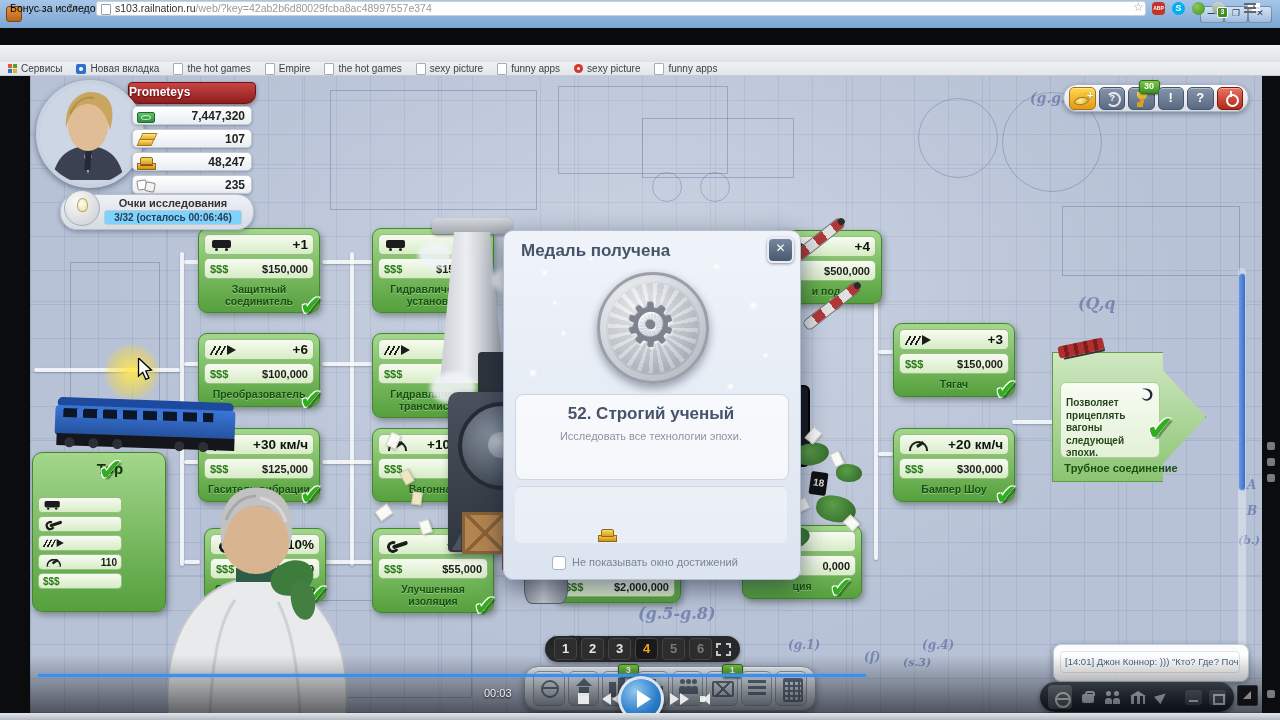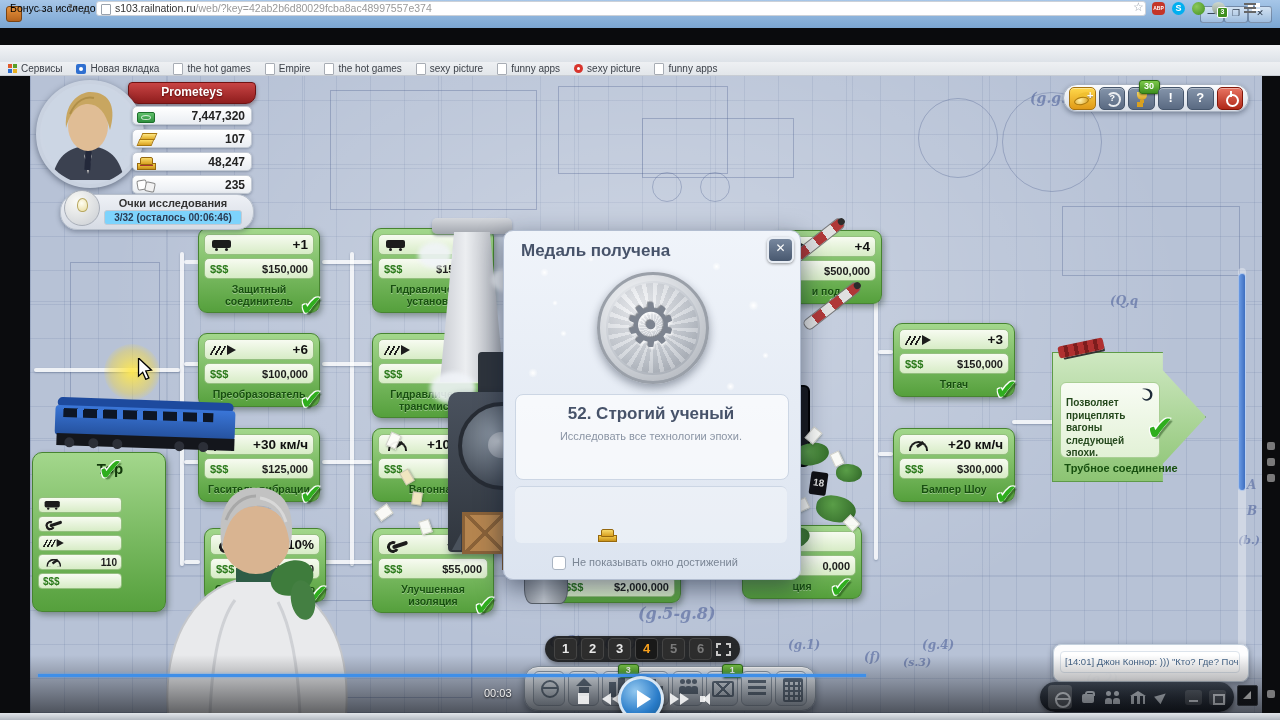"Prometeys" #ribbon { text-align: center -> none }
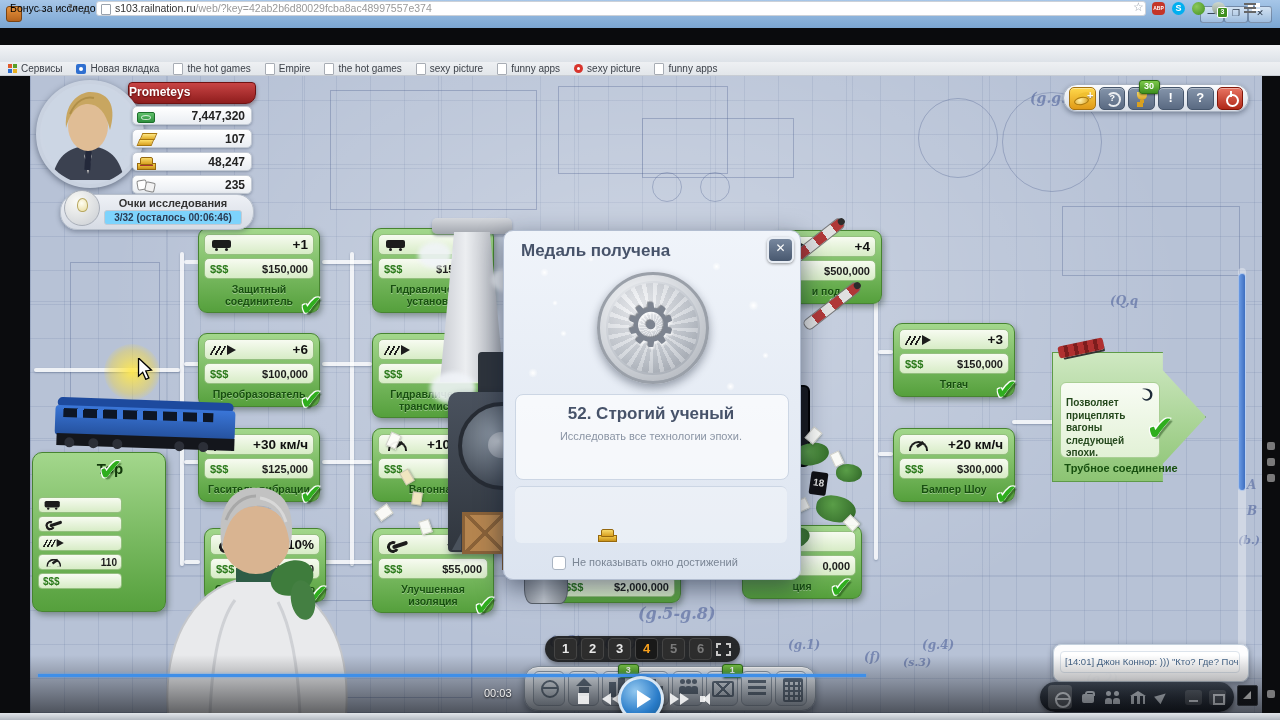"(Q,q" span.anno { font-size: 12px -> 16px; margin-left: 32px -> none }
